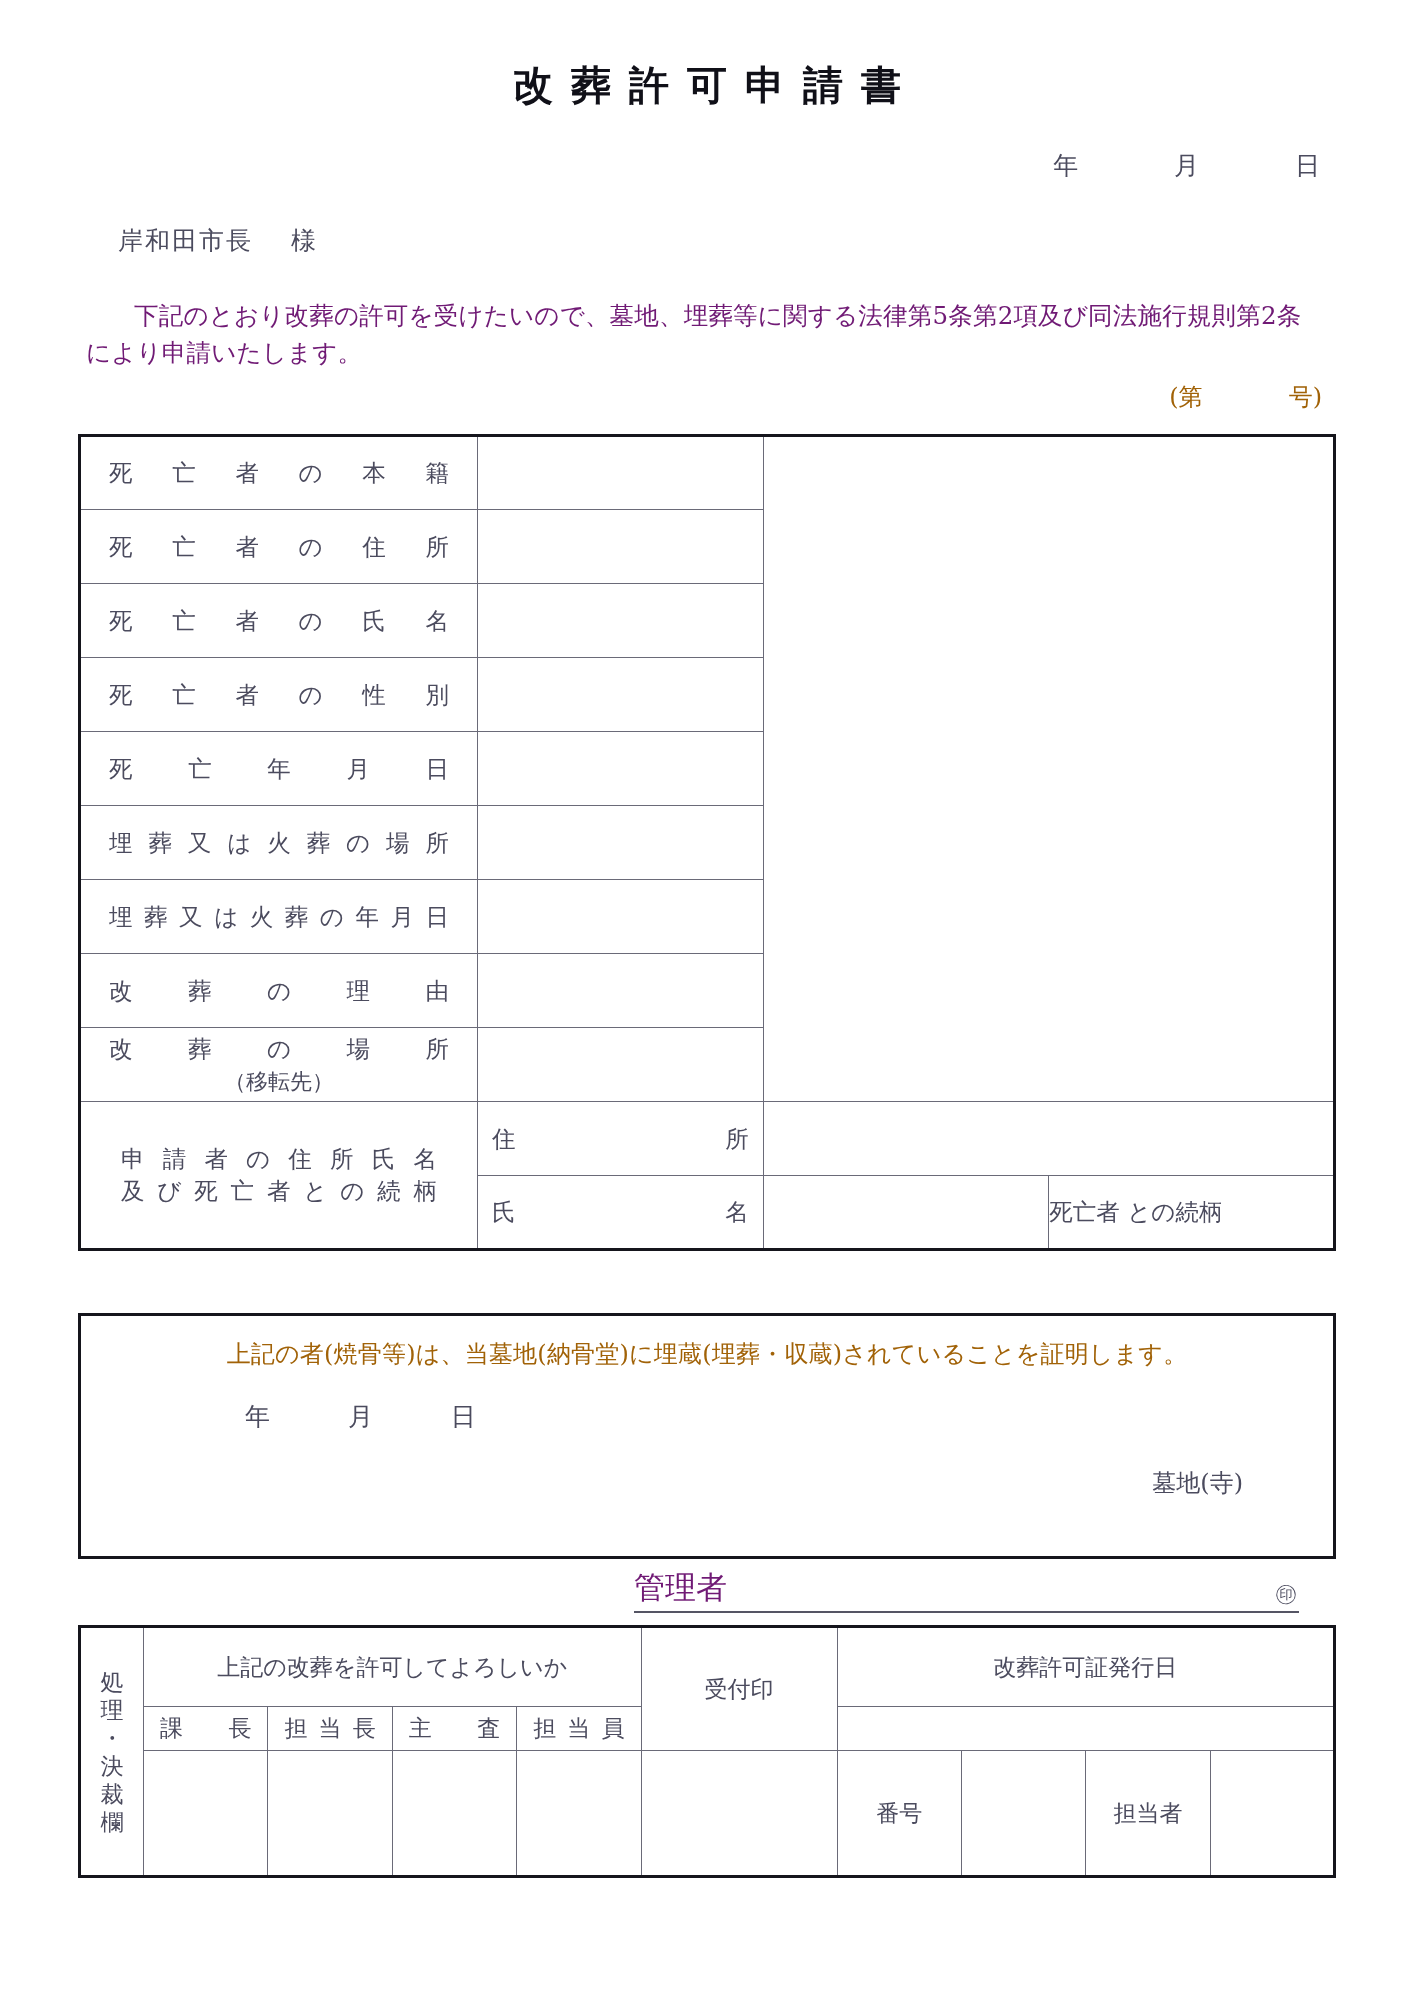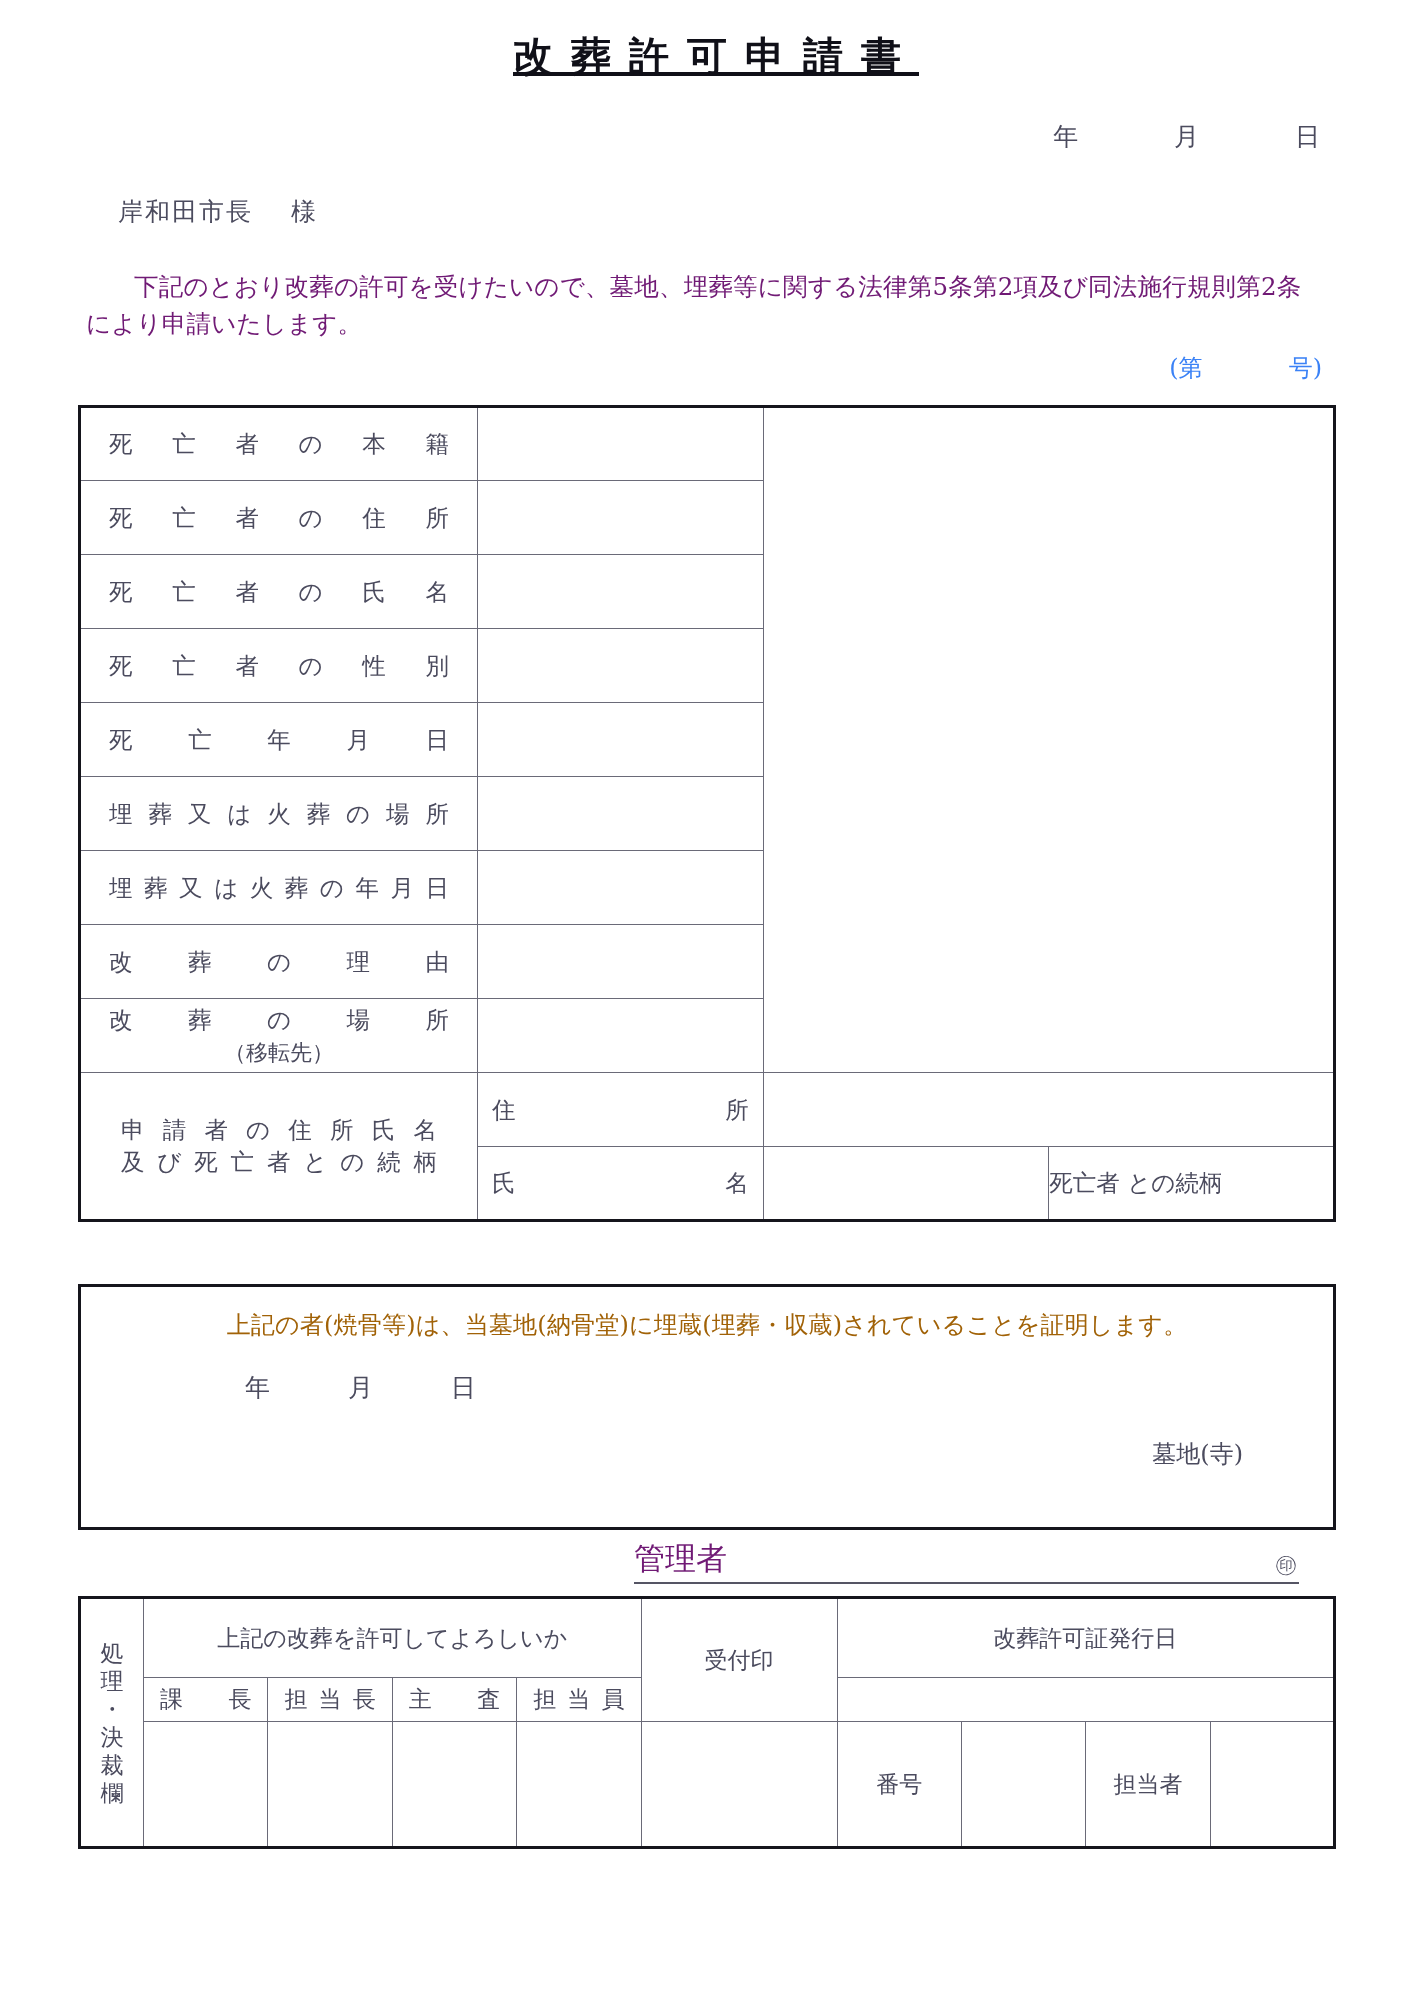"改葬許可申請書" .doc-title { padding: 29px 0 0 0 -> 58px 0 0 0; text-decoration: underline -> none }
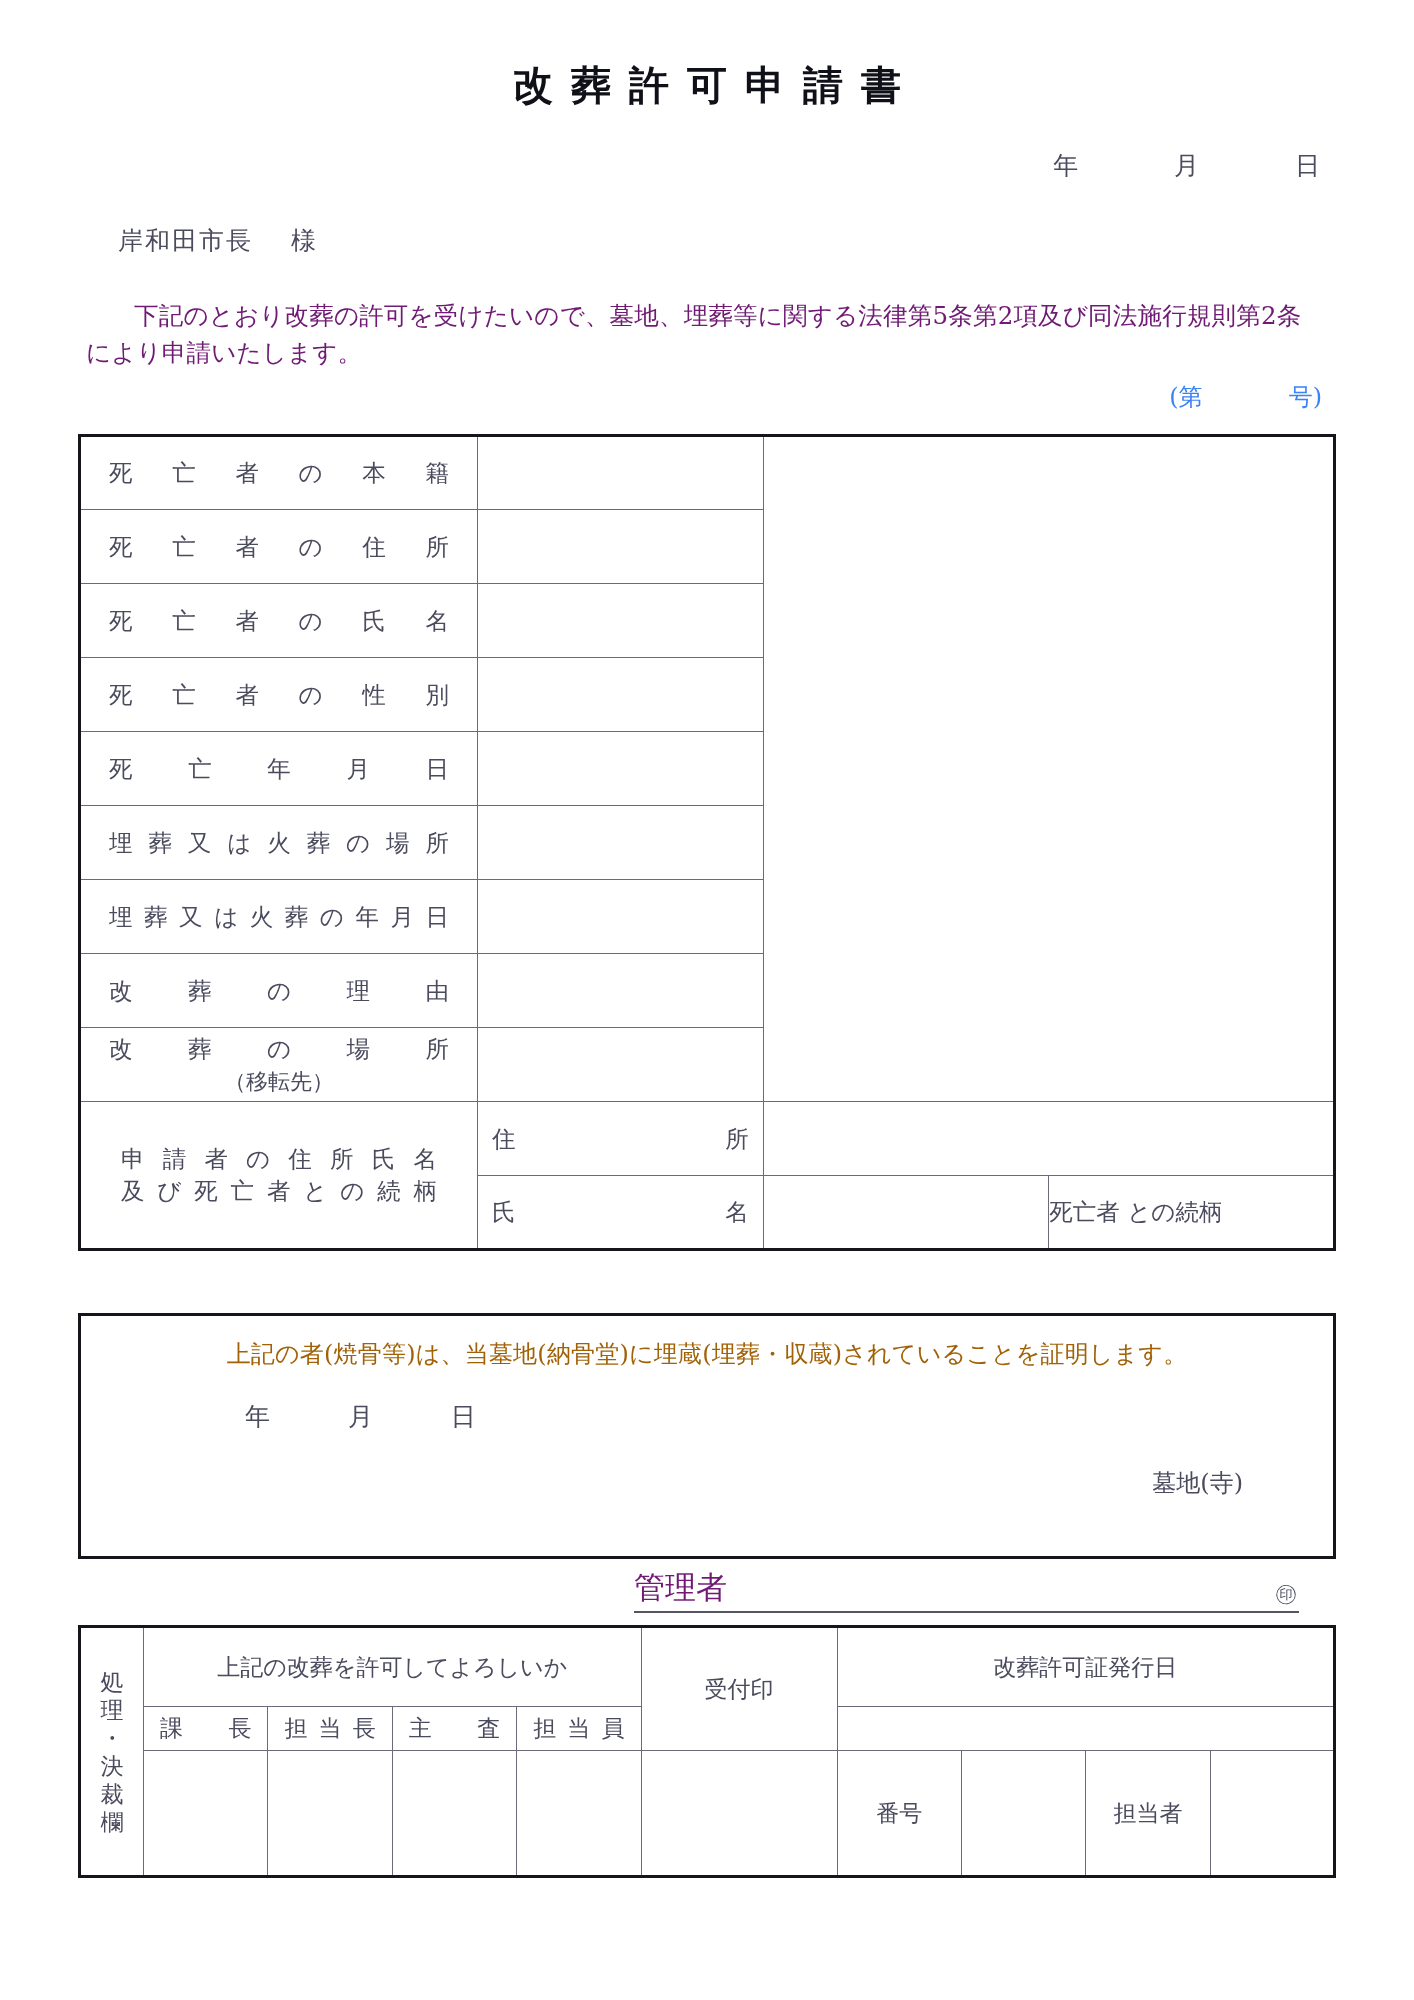"(第 号)" .number-line { color: #3b82f6 -> #a16207 }
